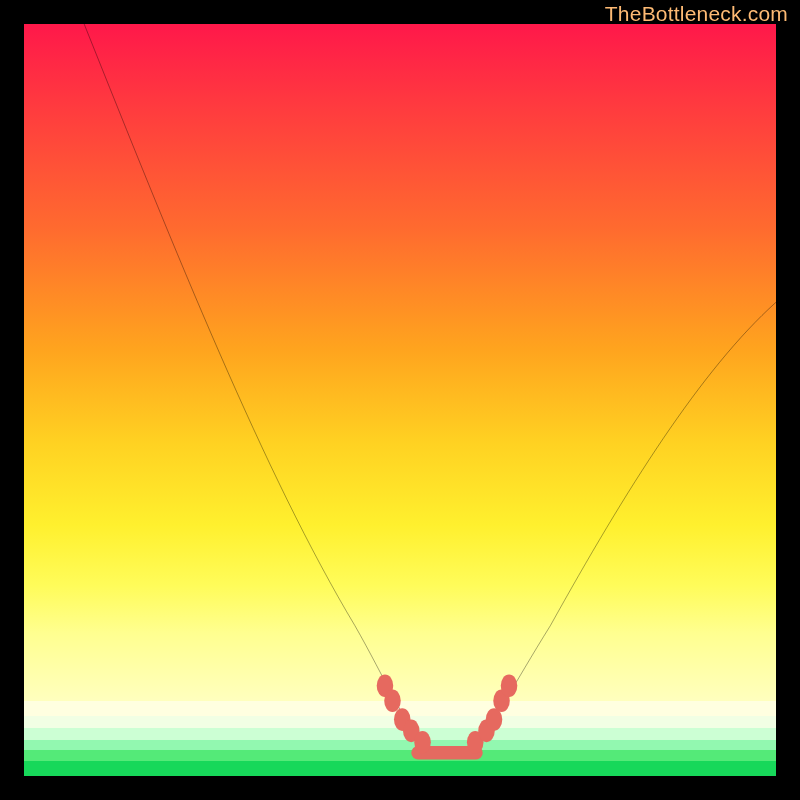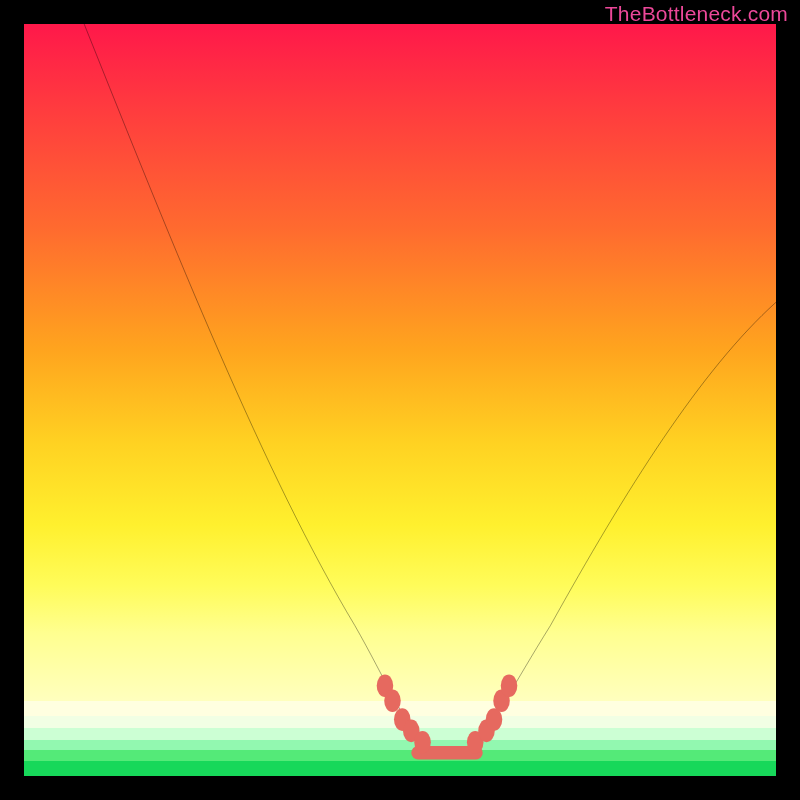"TheBottleneck.com" .watermark { color: #ec4899 -> #fdba74 }
